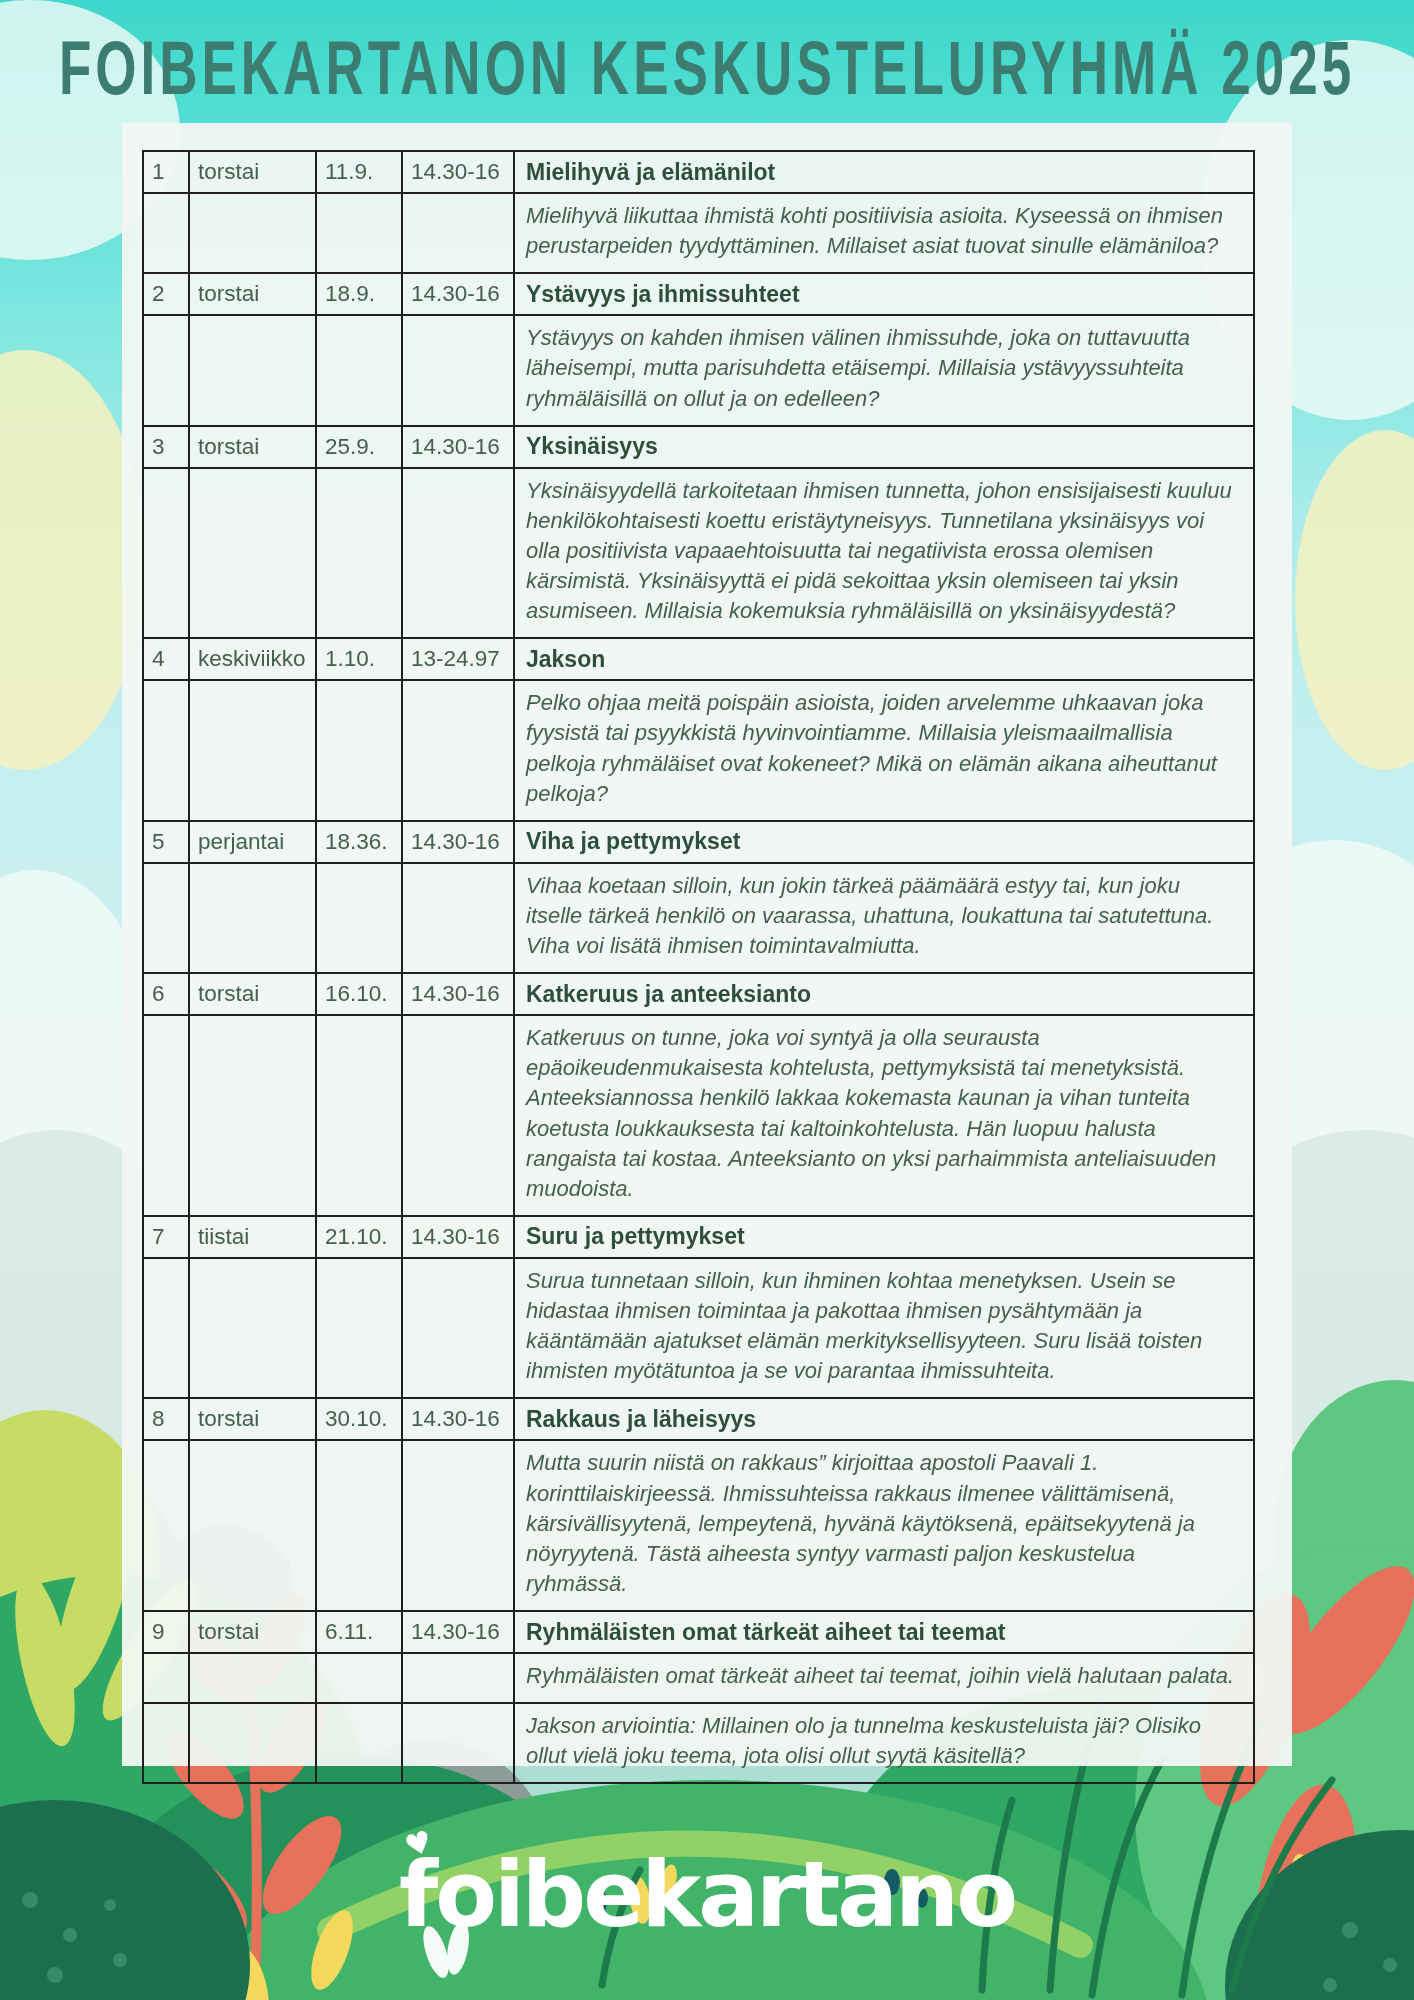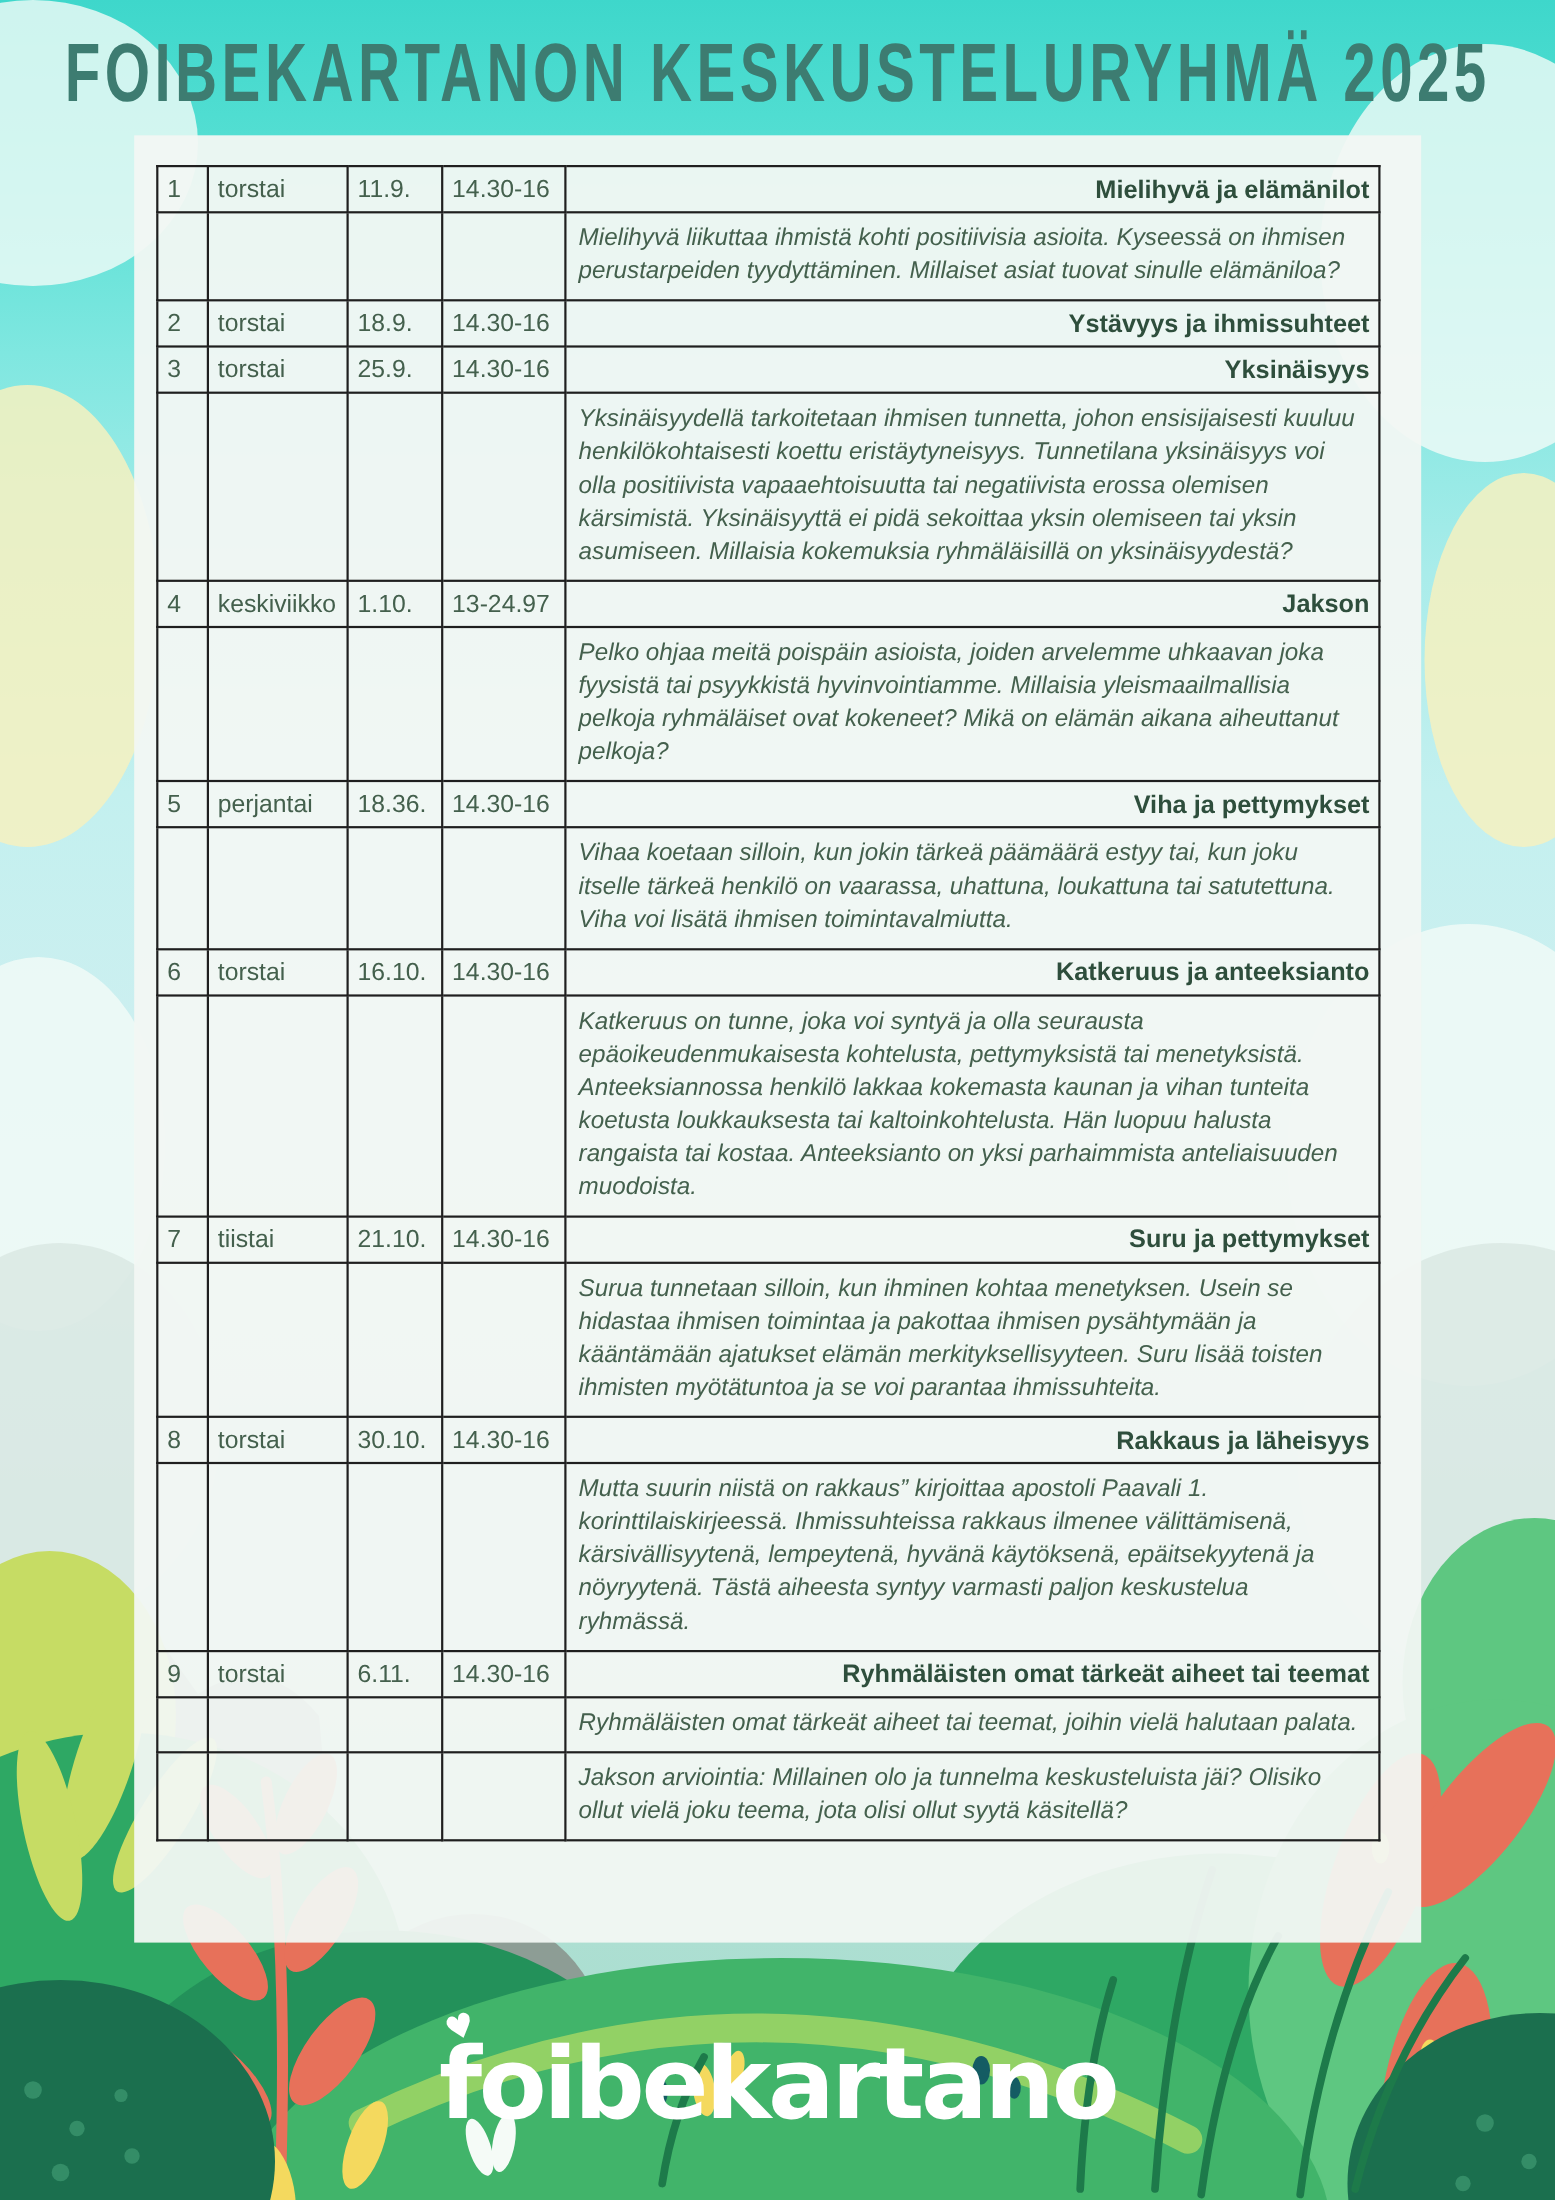"Mielihyvä ja elämänilot" tr.title-row td.topic { text-align: right -> none }
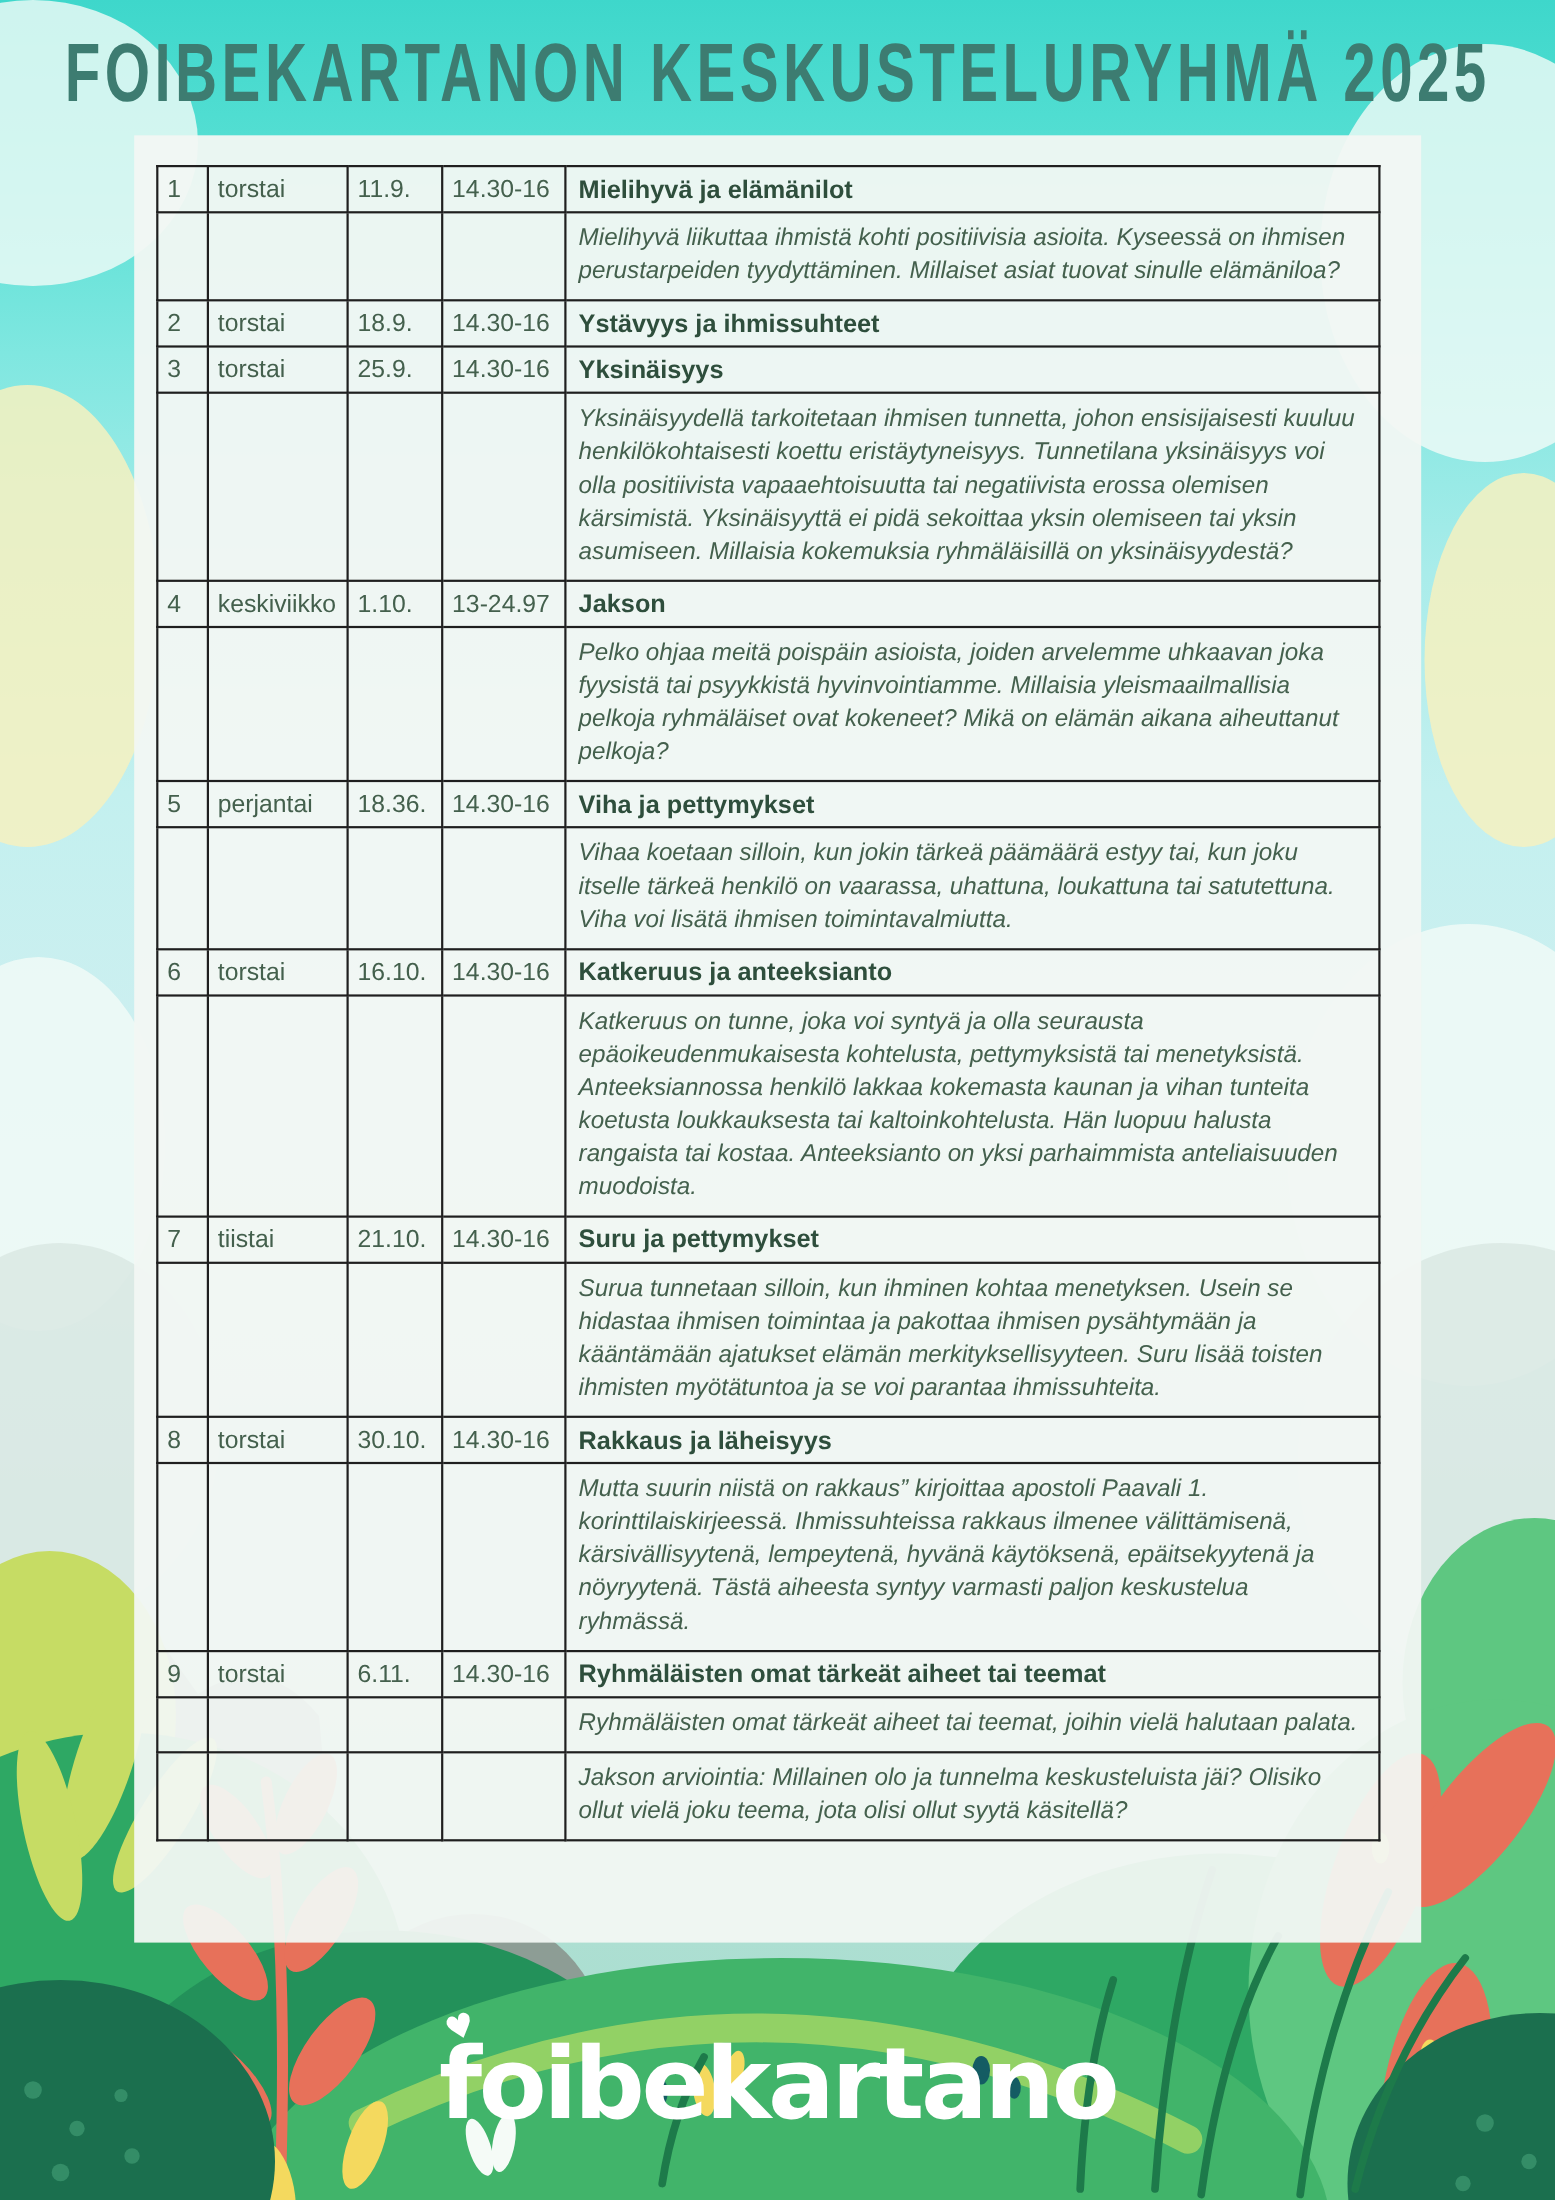"Ystävyys on kahden ihmisen välinen" tr.desc-row { html: none -> <tr> <td></td> <td></td> <td></td> <td></td> <td>Ystävyys on kahden ihmisen välinen ihmissuhde, joka on tuttavuutta läheisempi, mutta parisuhdetta etäisempi. Millaisia ystävyyssuhteita ryhmäläisillä on ollut ja on edelleen?</td> </tr> }
